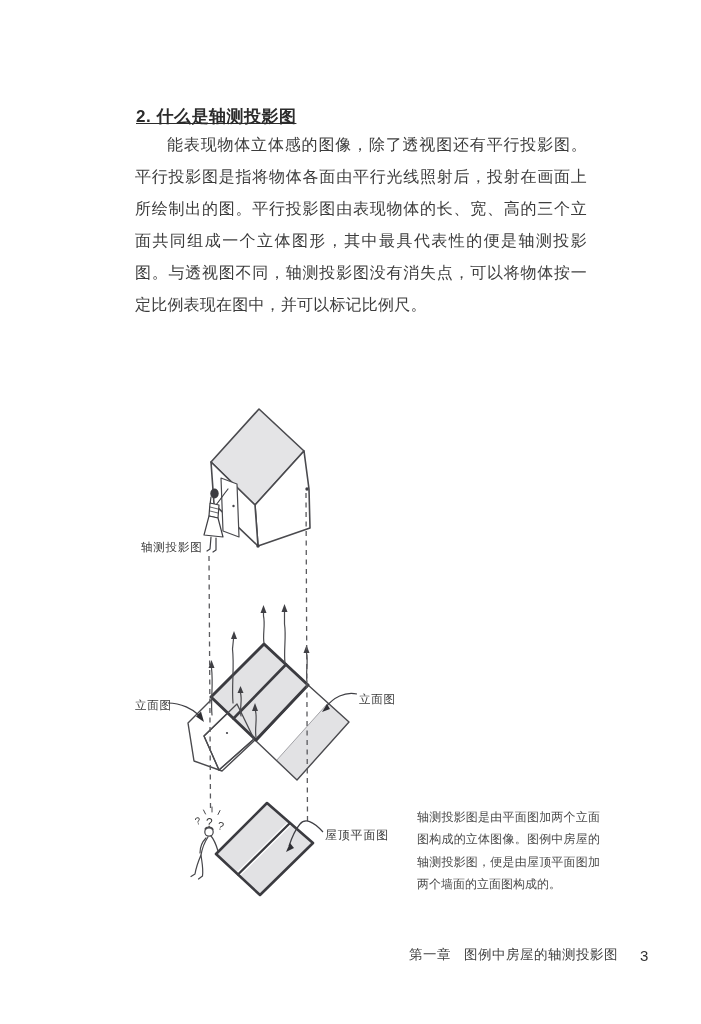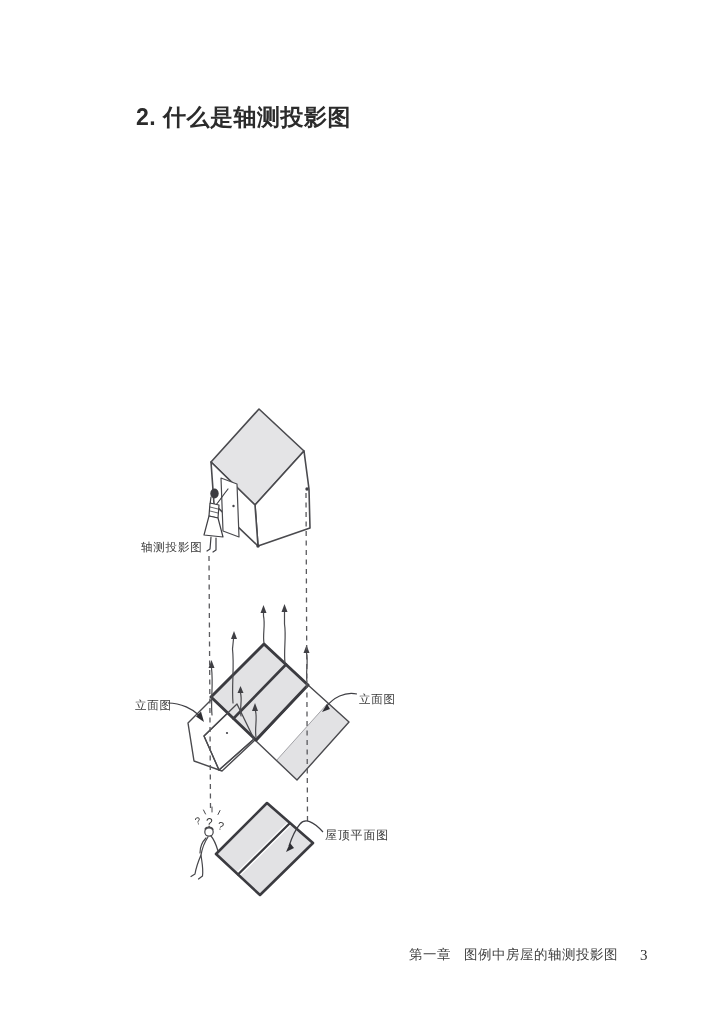"2. 什么是轴测投影图" .heading { font-size: 23px -> 17px; text-decoration: none -> underline }
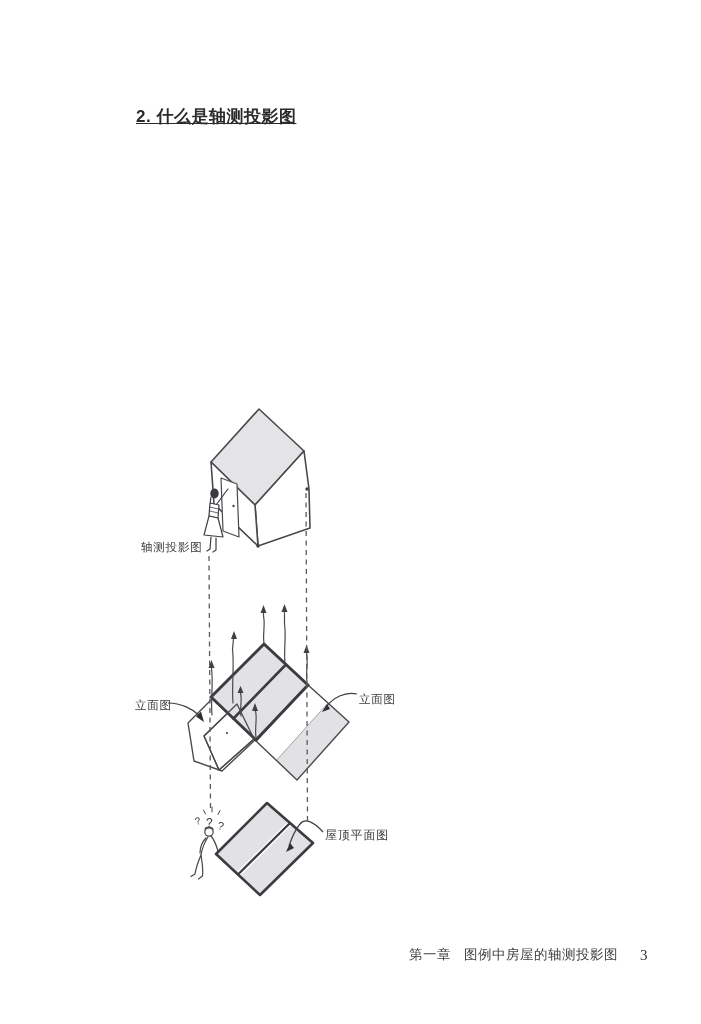"能表现物体立体感的图像，除了透视图还有平行投影图。平行投影图是指将物体各面由平行" p.body-text { html: none -> <p>能表现物体立体感的图像，除了透视图还有平行投影图。平行投影图是指将物体各面由平行光线照射后，投射在画面上所绘制出的图。平行投影图由表现物体的长、宽、高的三个立面共同组成一个立体图形，其中最具代表性的便是轴测投影图。与透视图不同，轴测投影图没有消失点，可以将物体按一定比例表现在图中，并可以标记比例尺。</p> }
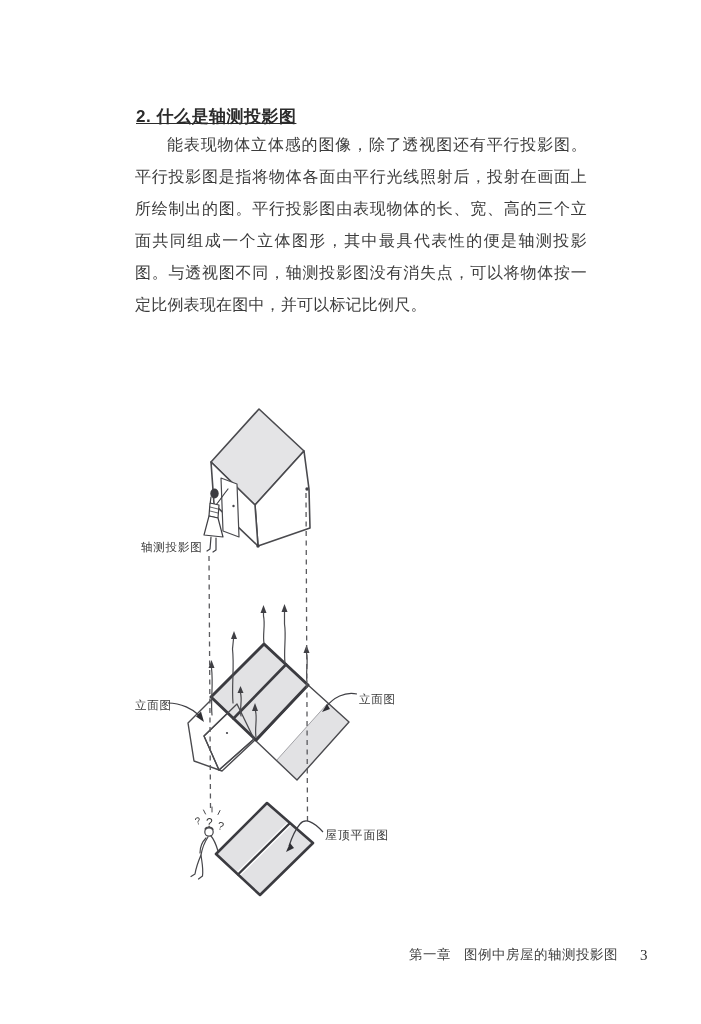"轴测投影图是由平面图加两个立面图构成的立体图像。图例中房屋的轴测投影图，便是由屋" div.caption { html: none -> <div>轴测投影图是由平面图加两个立面图构成的立体图像。图例中房屋的轴测投影图，便是由屋顶平面图加两个墙面的立面图构成的。</div> }
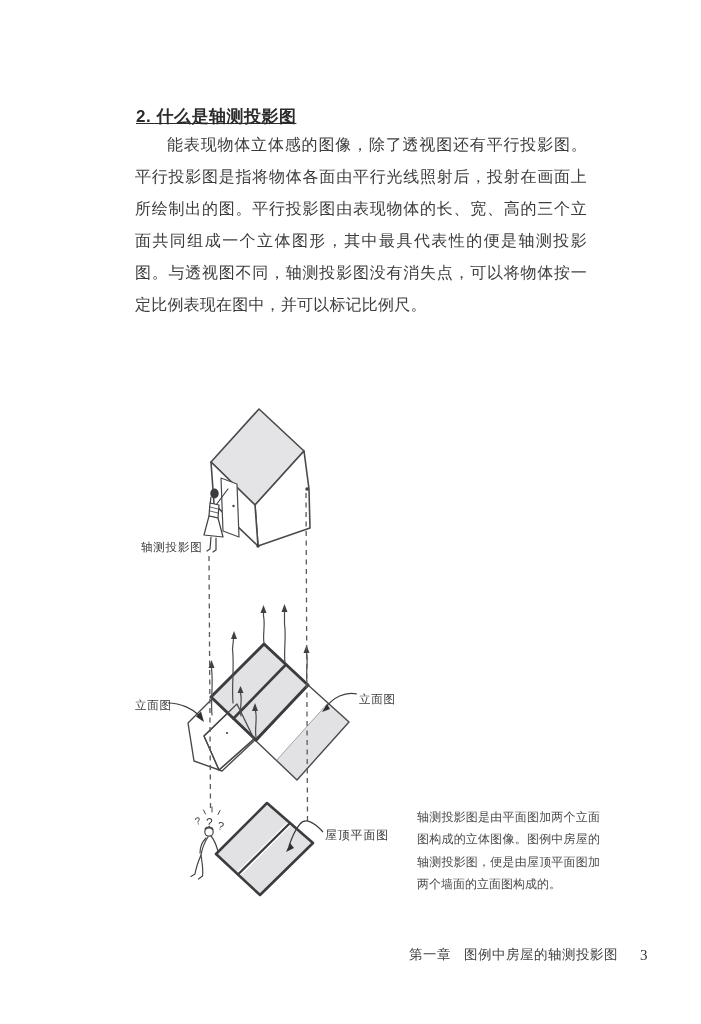"第一章" .footer { font-family: Liberation Serif, serif -> none }
